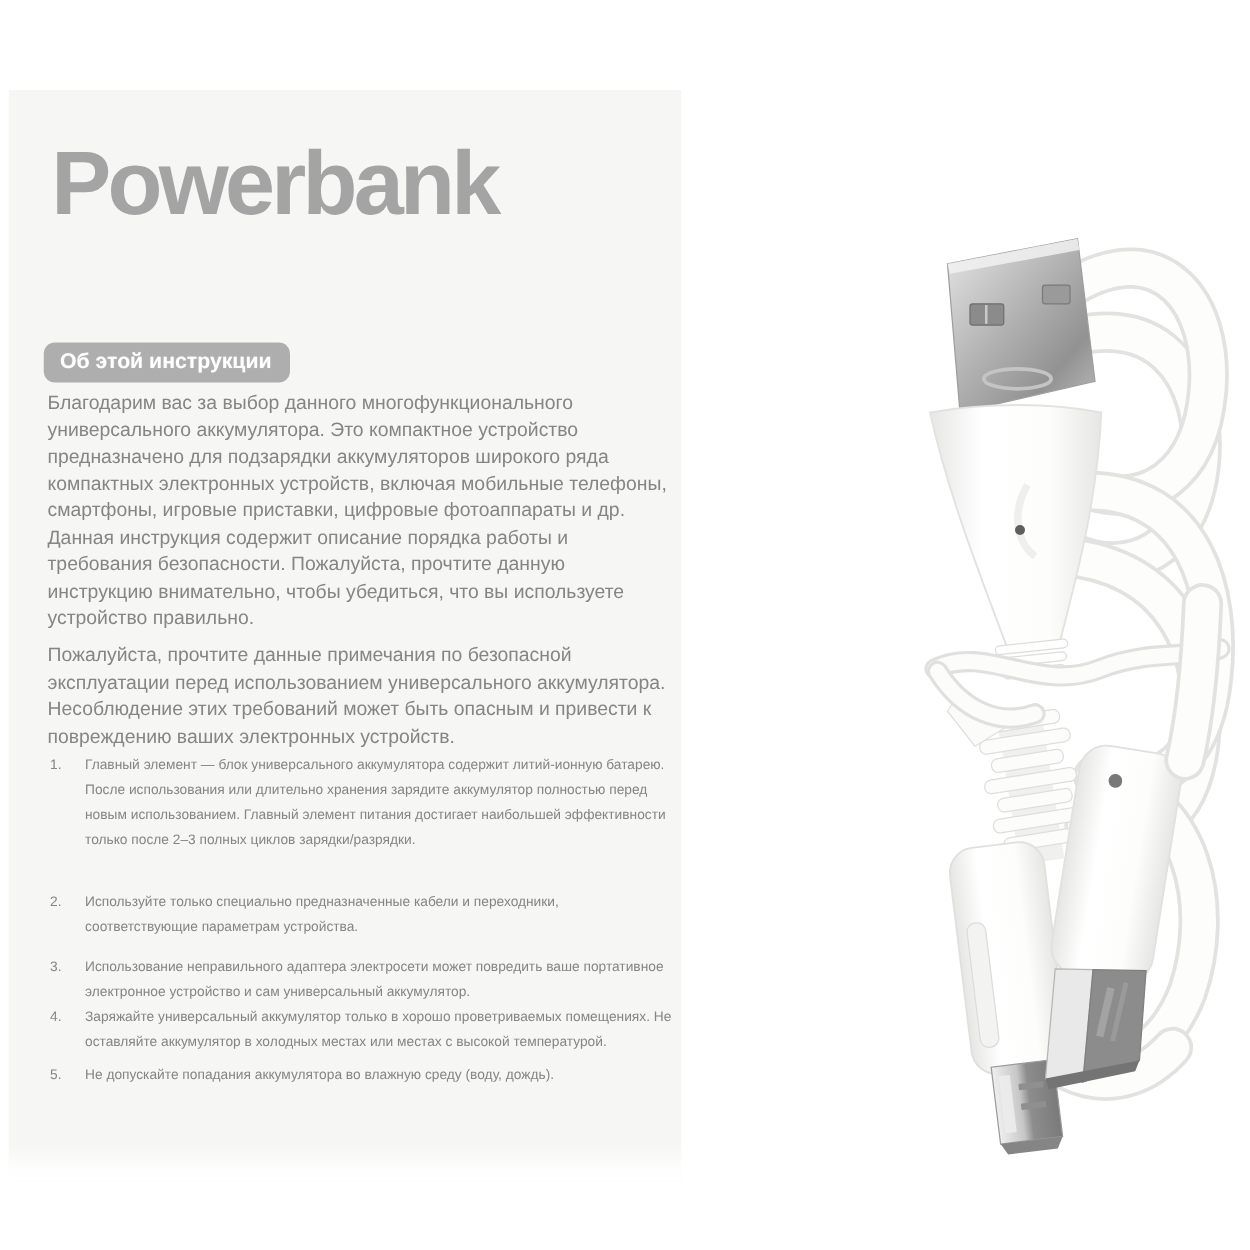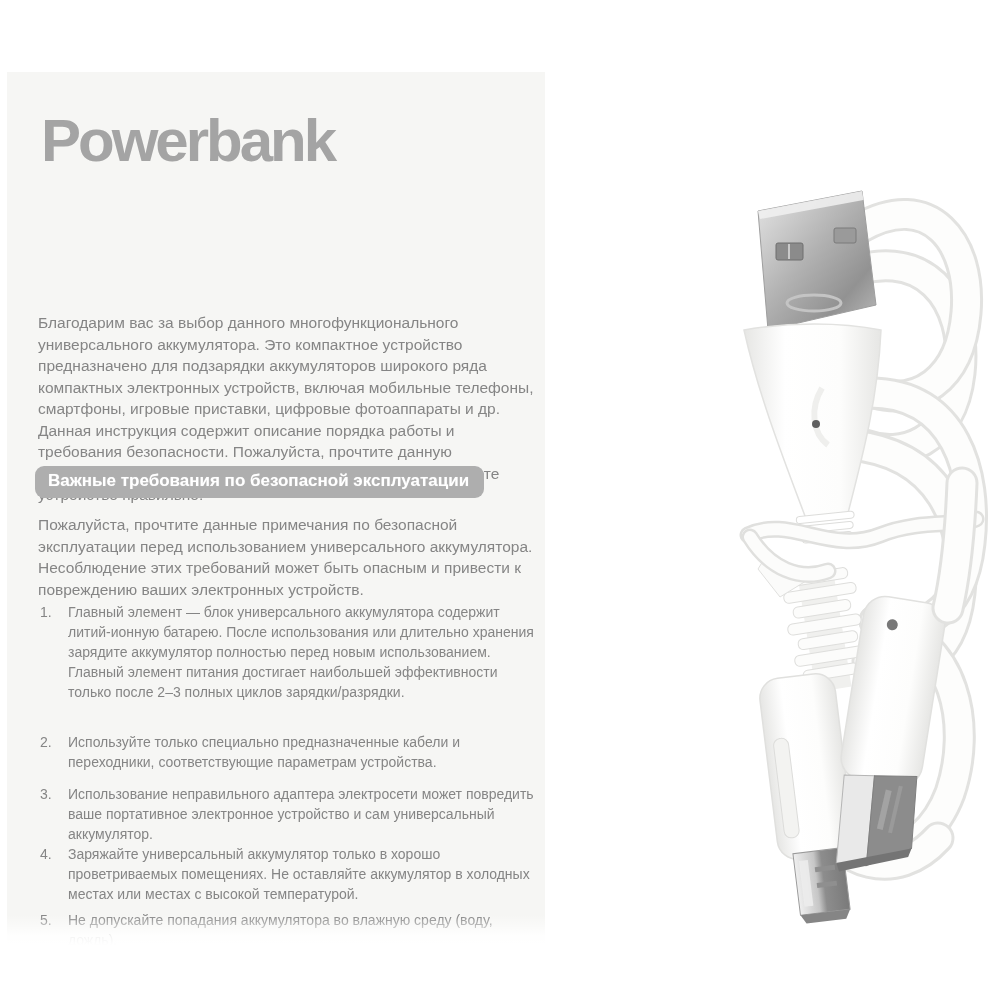"Powerbank" .title { font-size: 60px -> 72px }
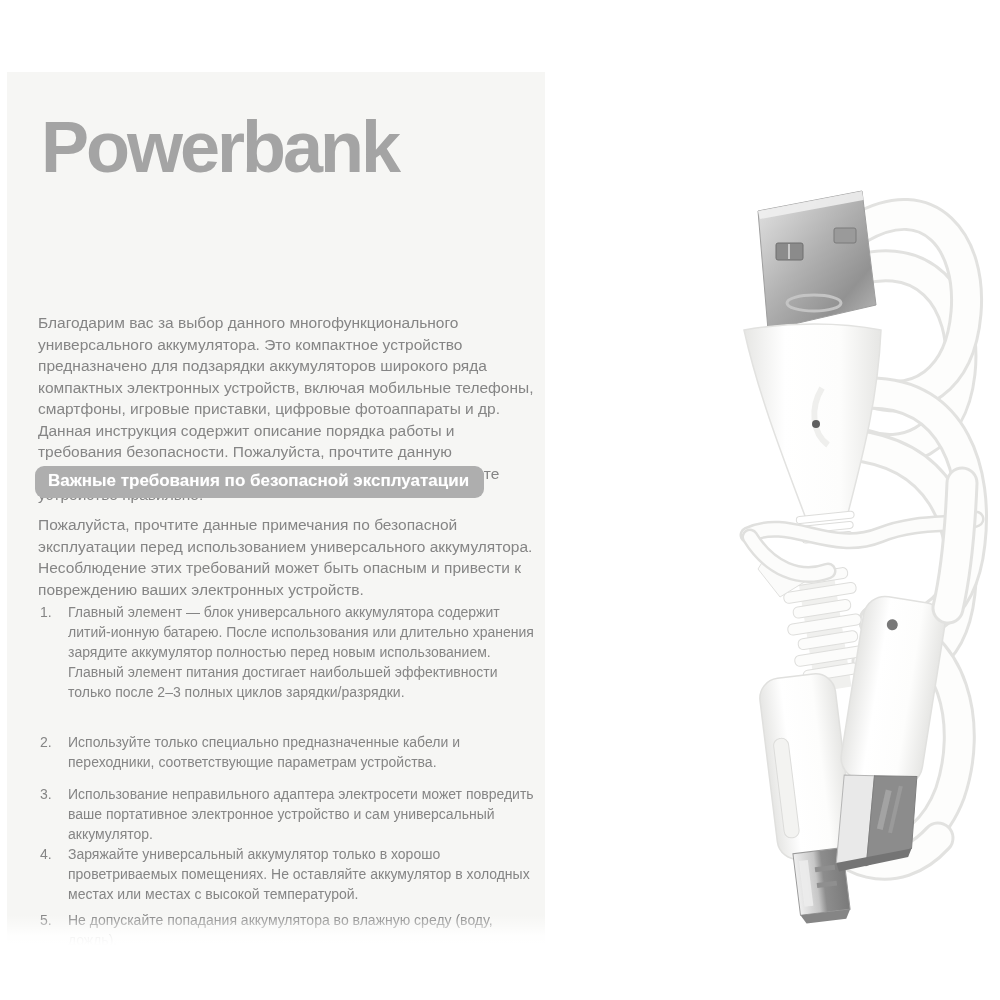"Об этой инструкции" div.pill { html: none -> <div>Об этой инструкции</div> }
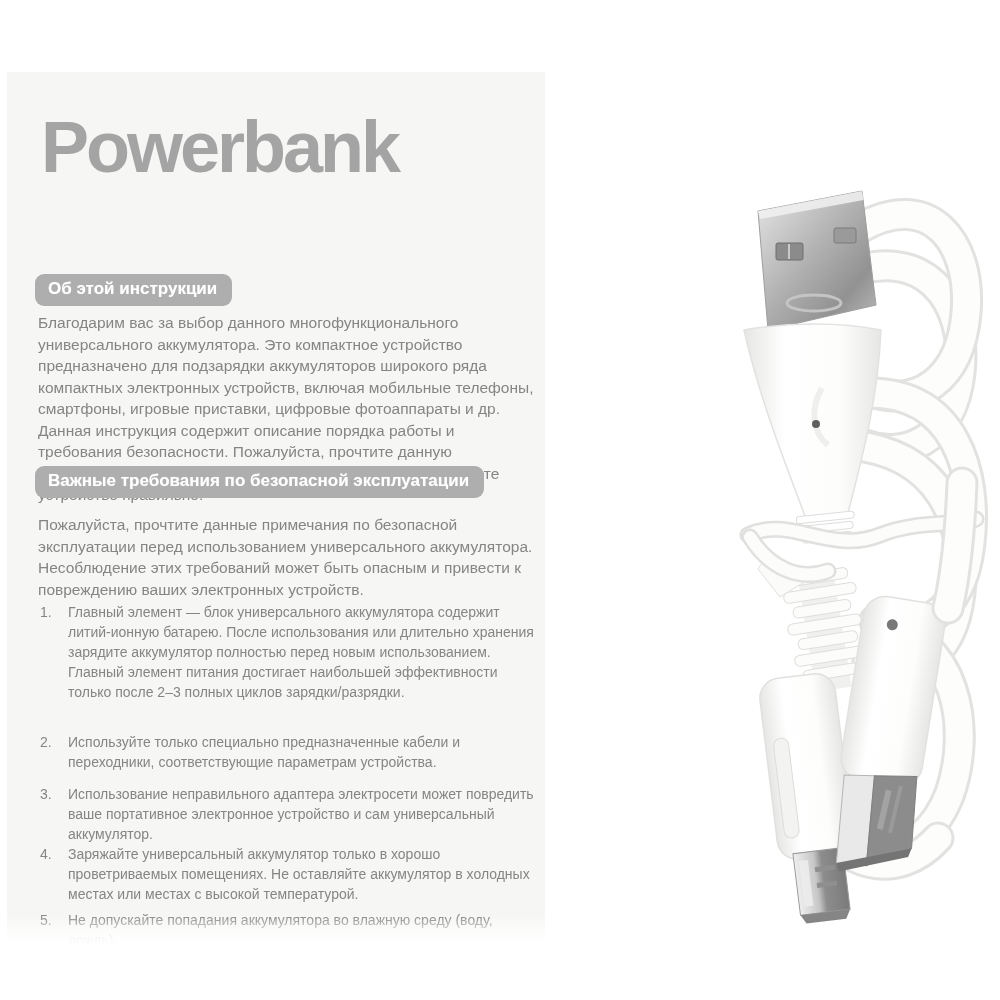"Важные требования по безопасной" div.pill { html: <div>Важные требования по безопасной эксплуатации</div> -> none }
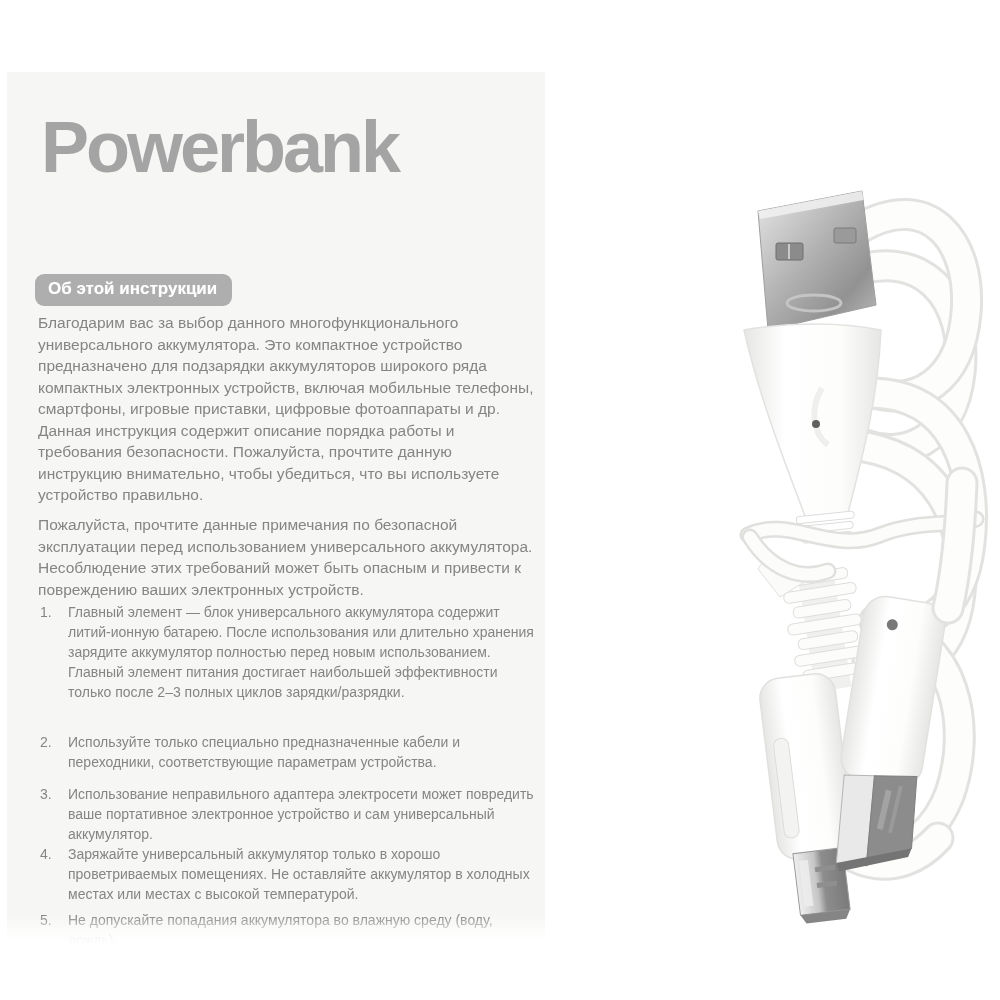"Главный элемент — блок универсального" .safety-list { font-size: 14px -> 11px }
